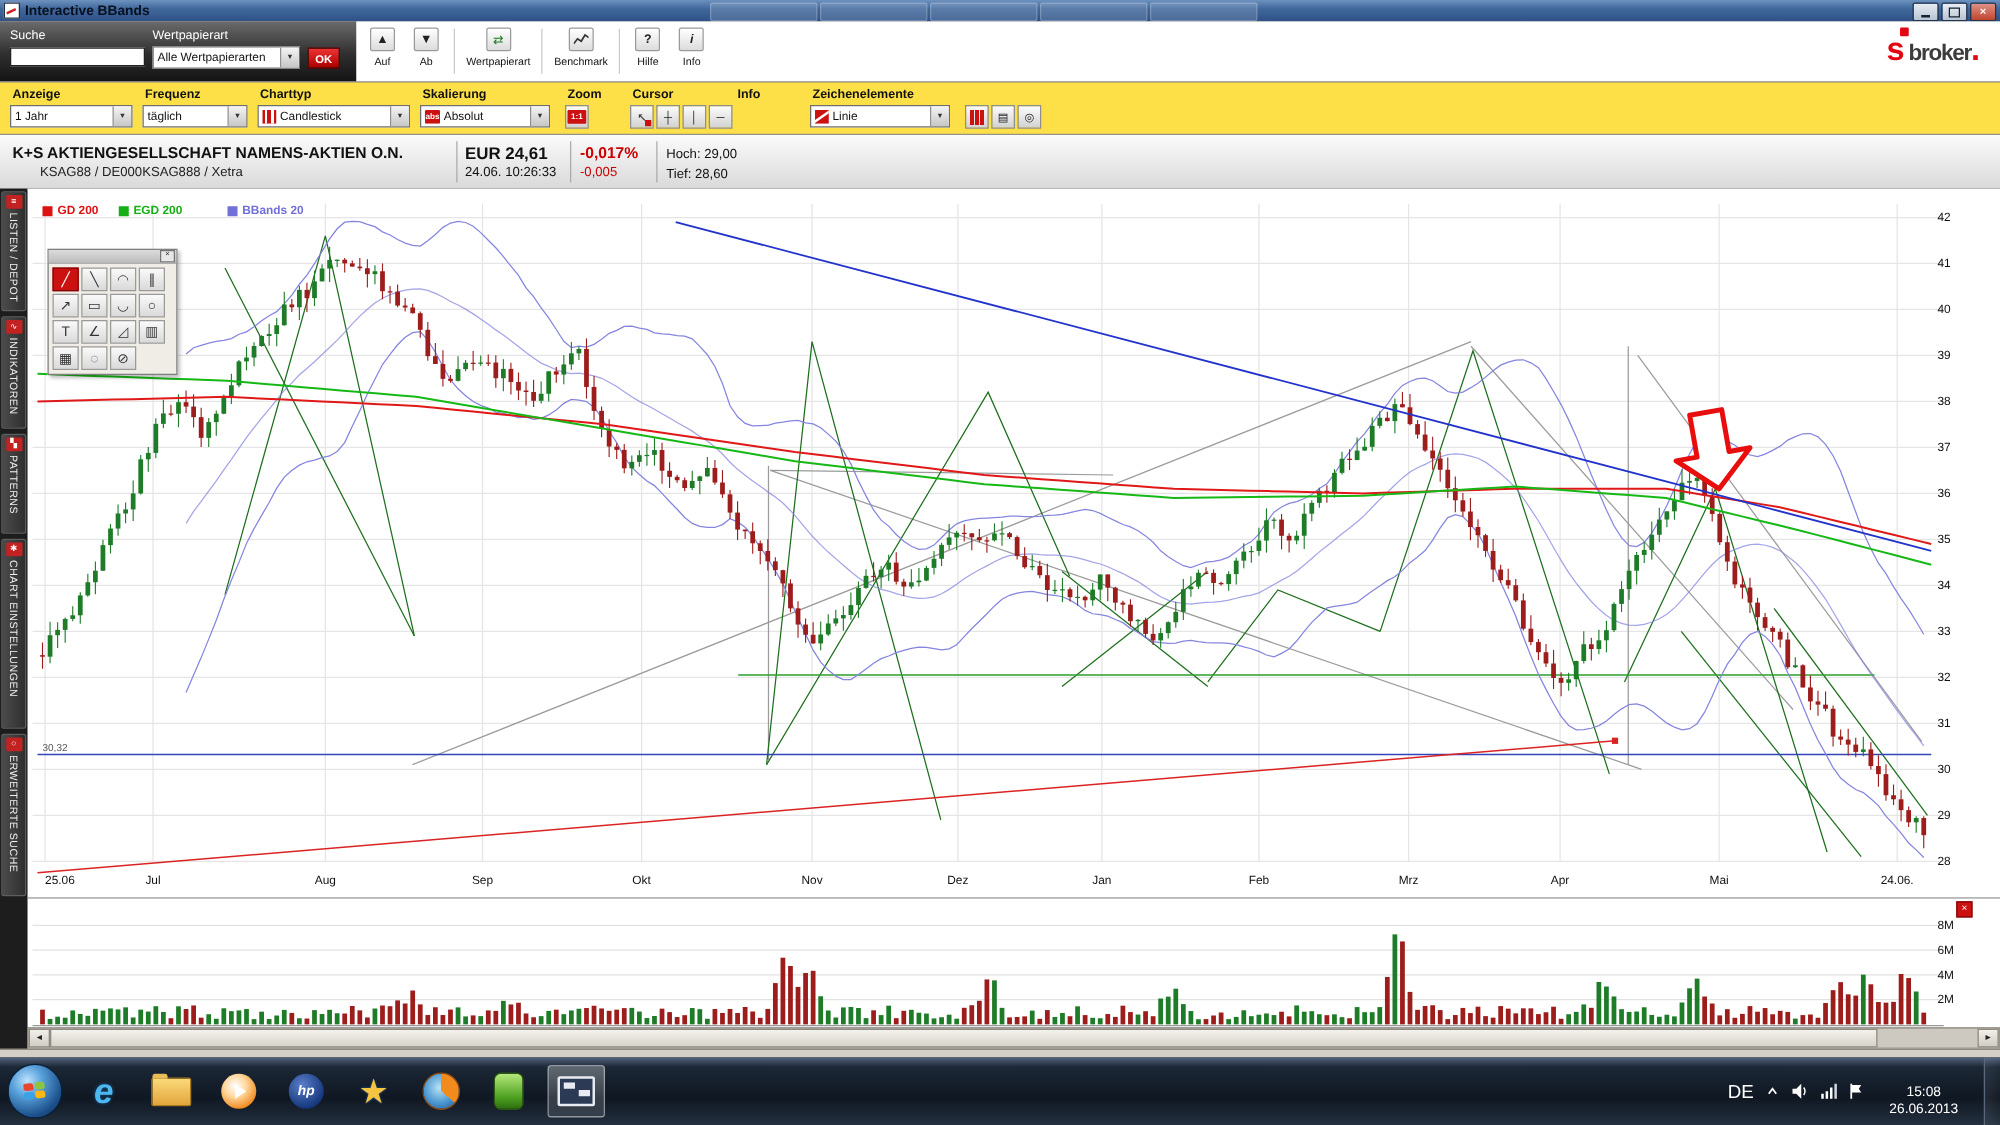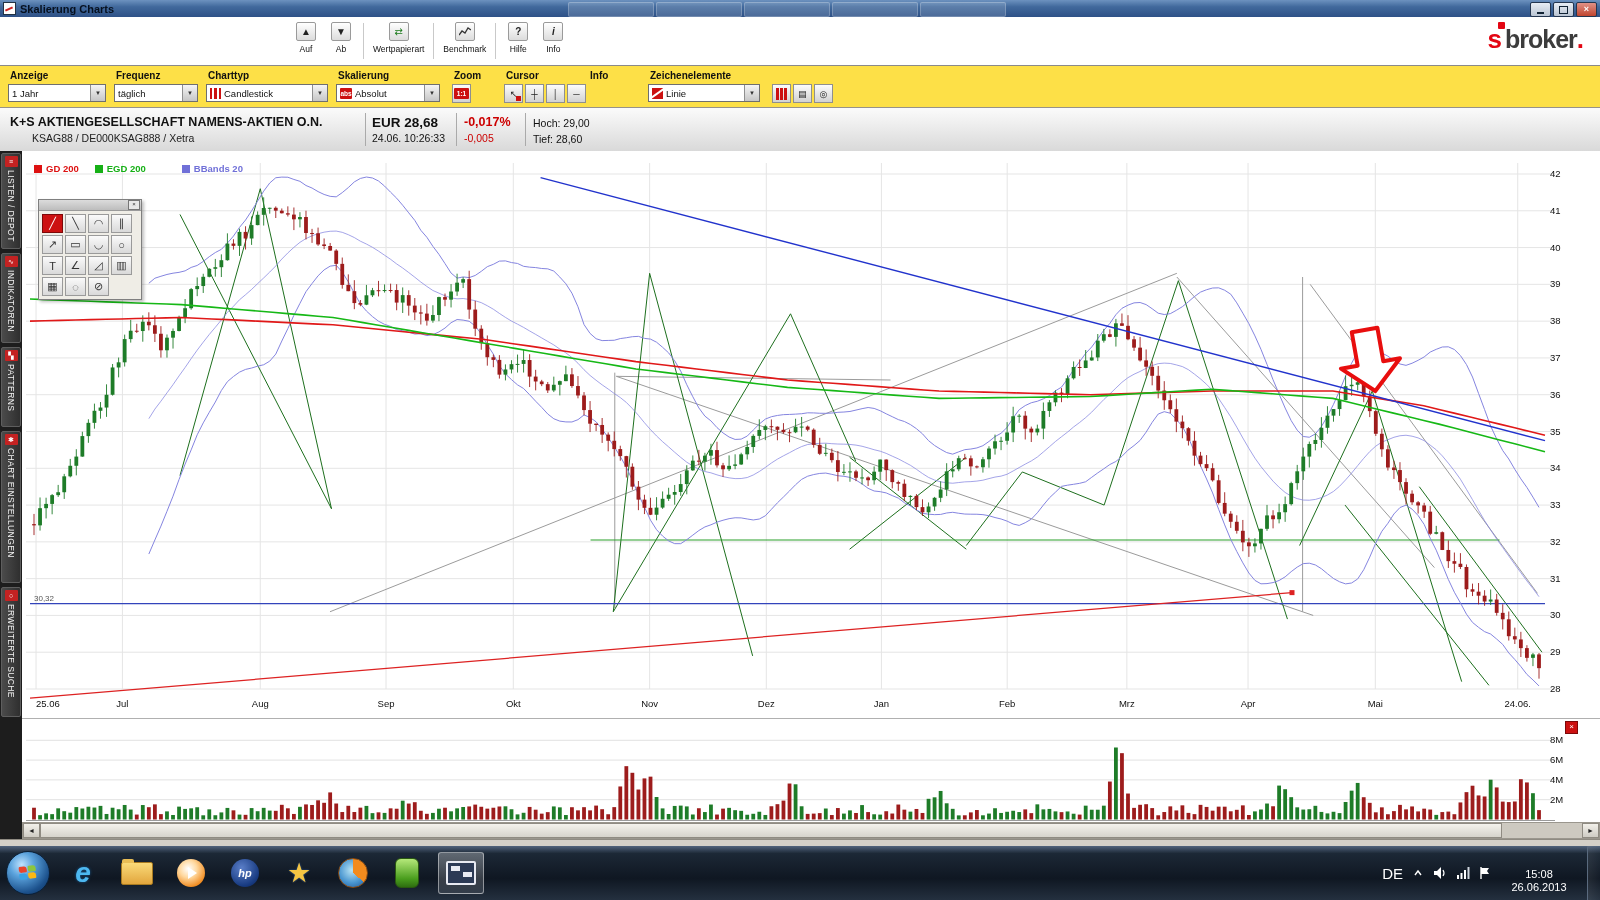"Skalierung Charts" span.title { text: Skalierung Charts -> Interactive BBands }
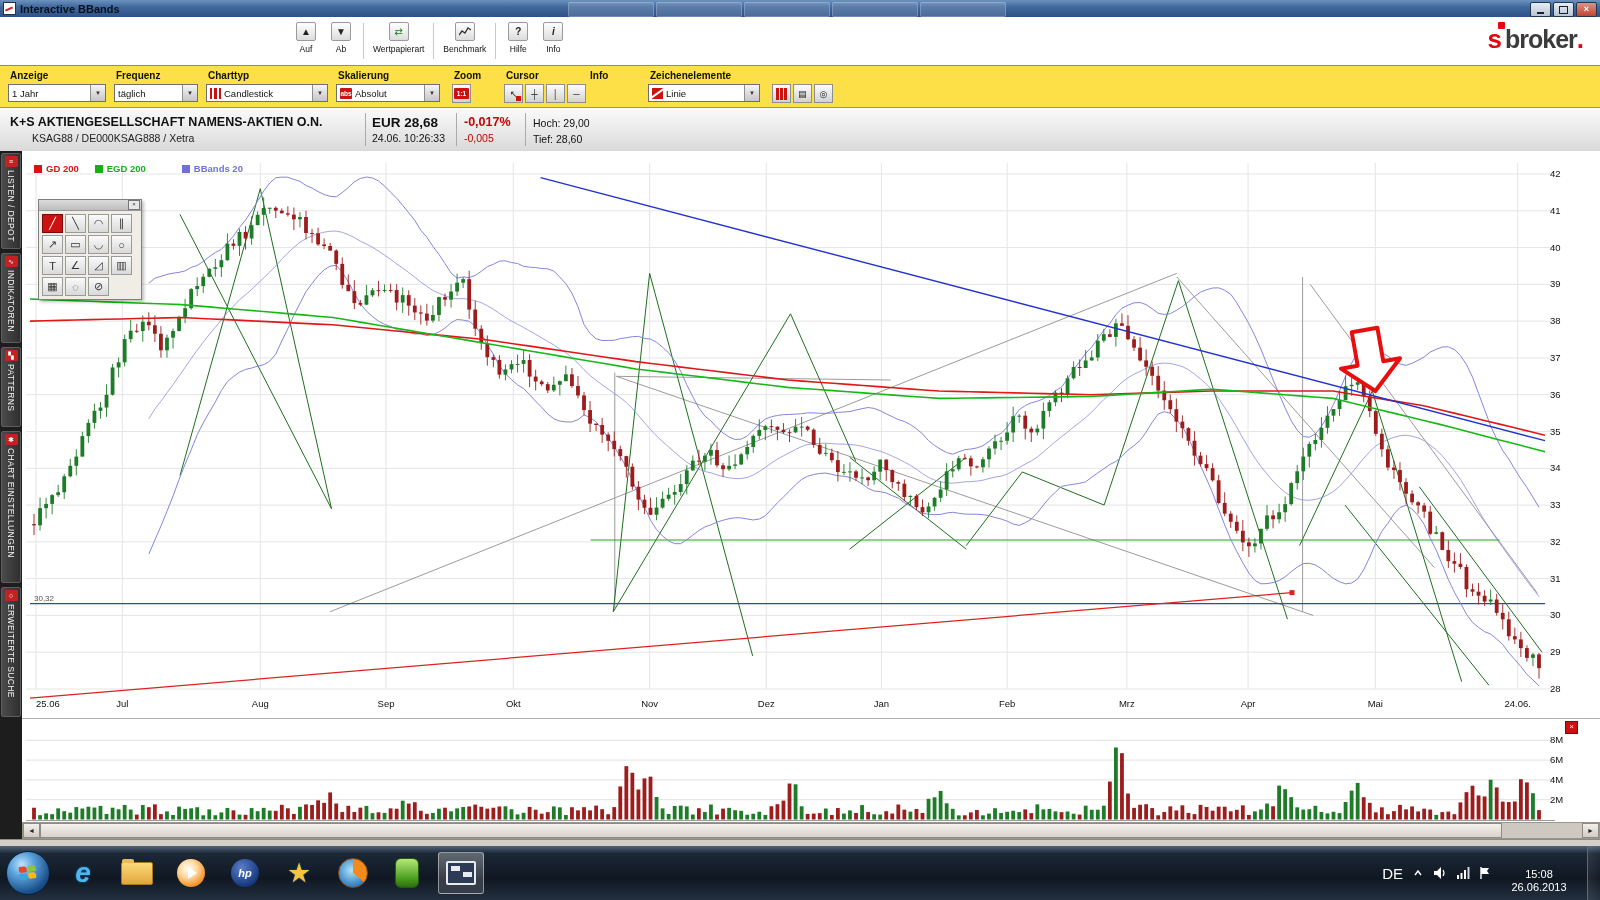"Suche" div.t1-dark { html: none -> <div> <span>Suche</span> <input> <span>Wertpapierart</span> <div> <span>Alle Wertpapierarten</span> <span>▼</span> </div> <div>OK</div> </div> }
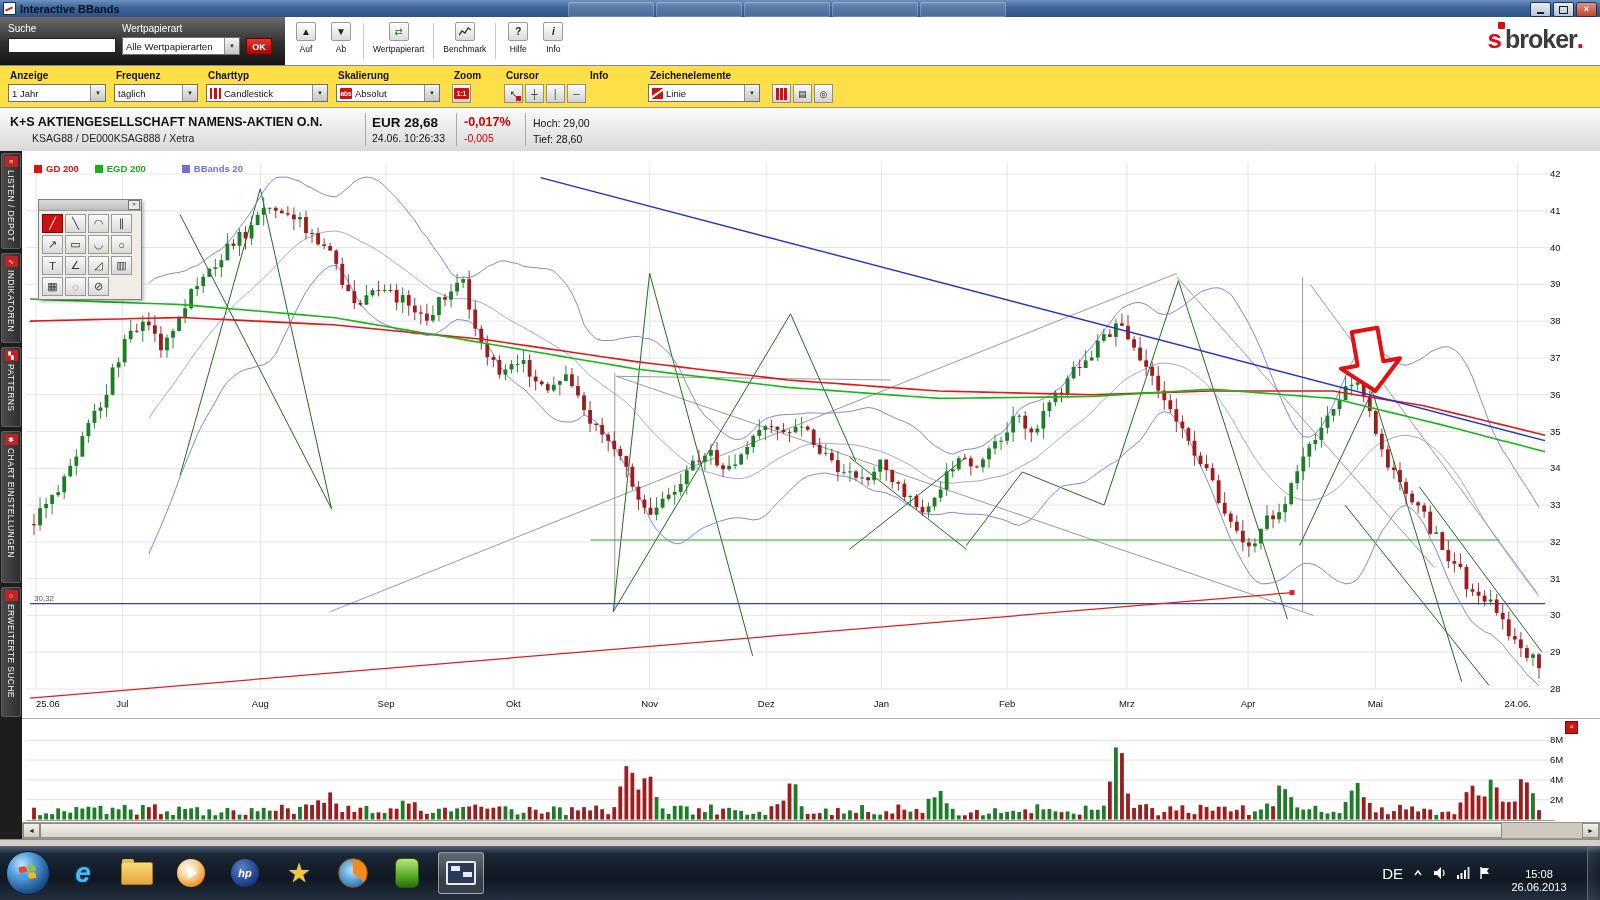"broker" #logo .btxt { font-size: 25px -> 18px }
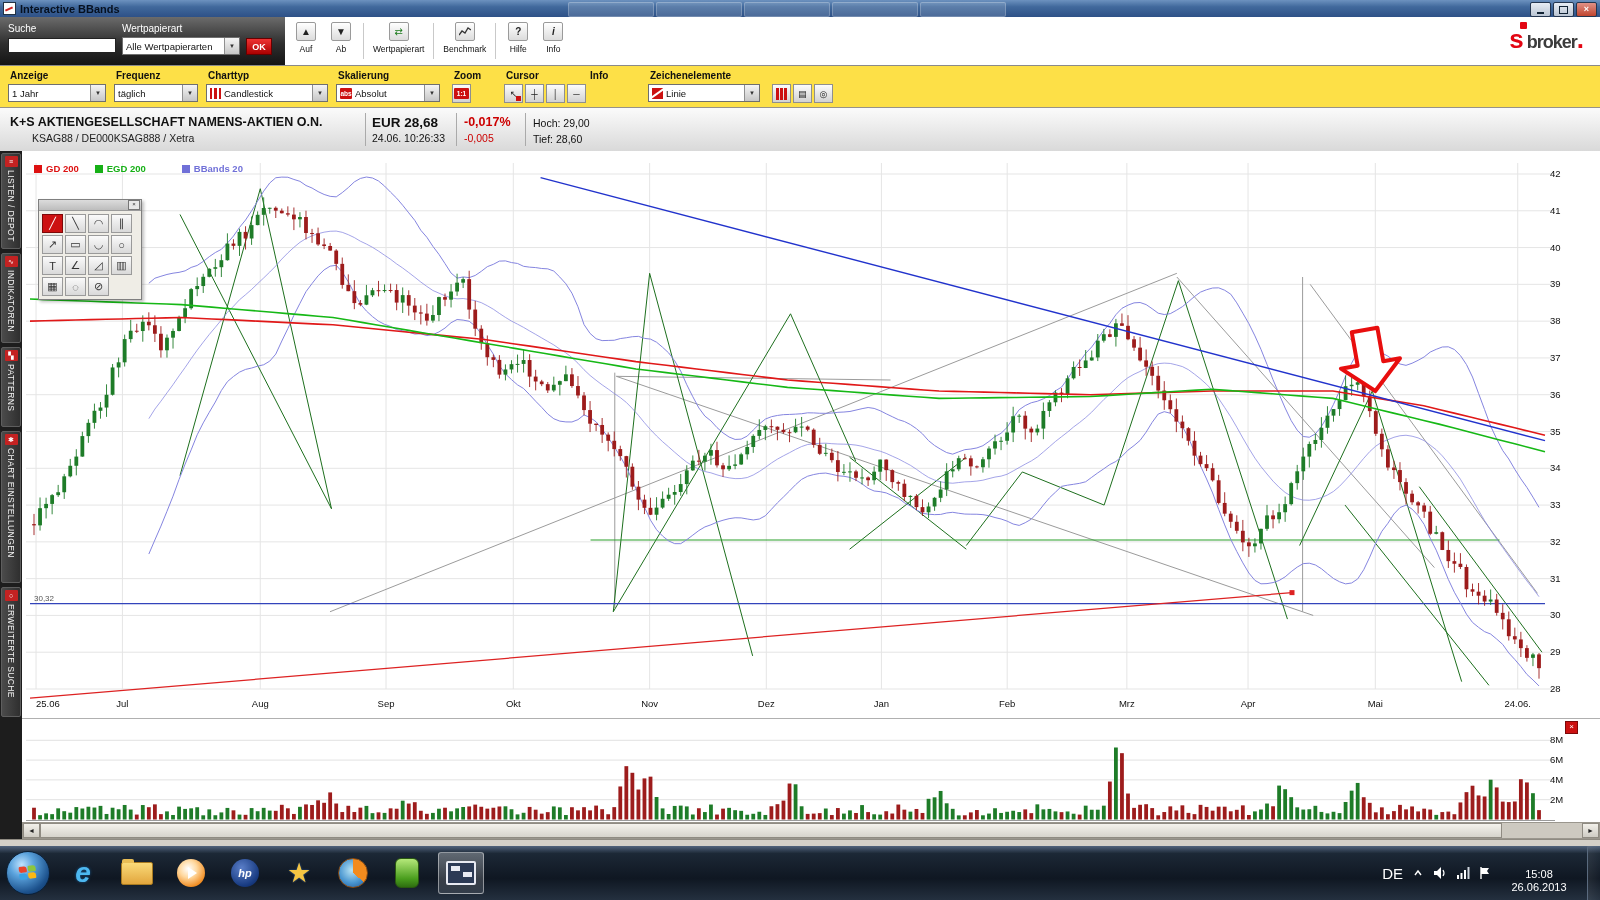"EUR 28,68" div.qprice { text: 28,68 -> 24,61 }
